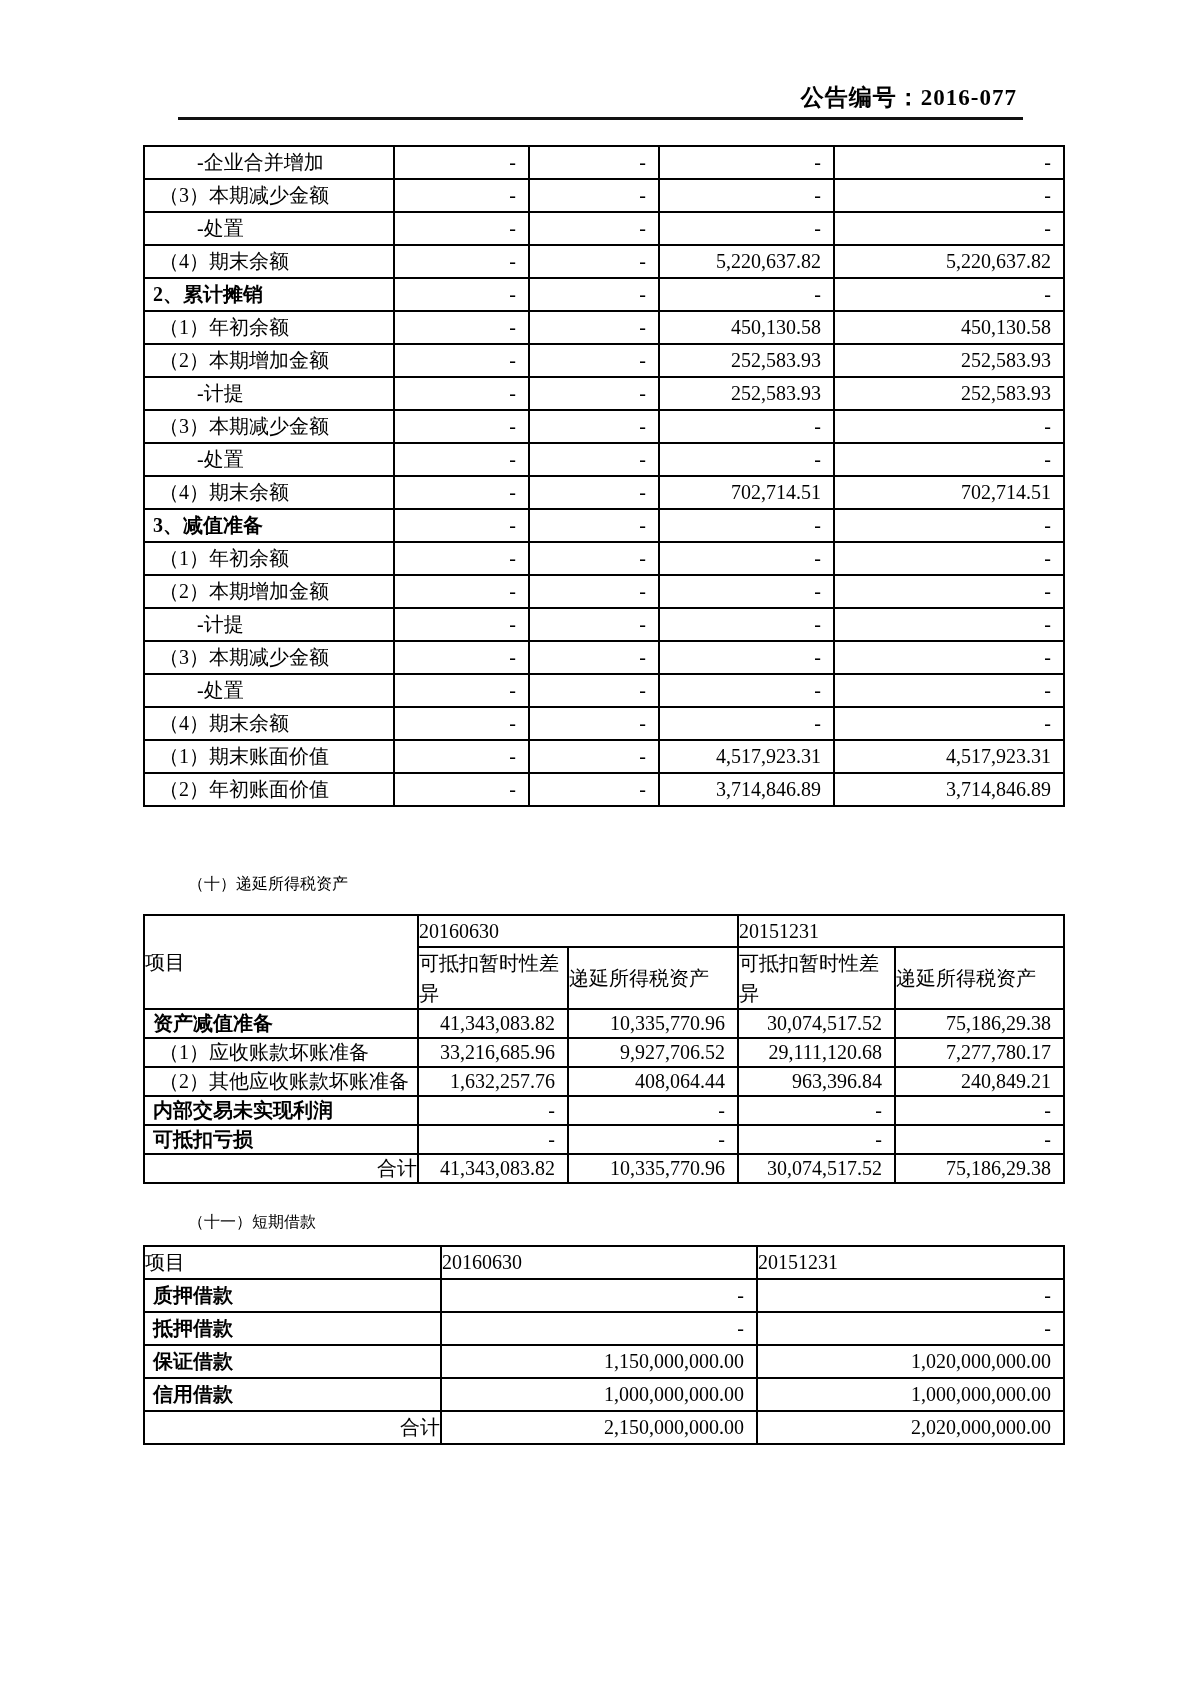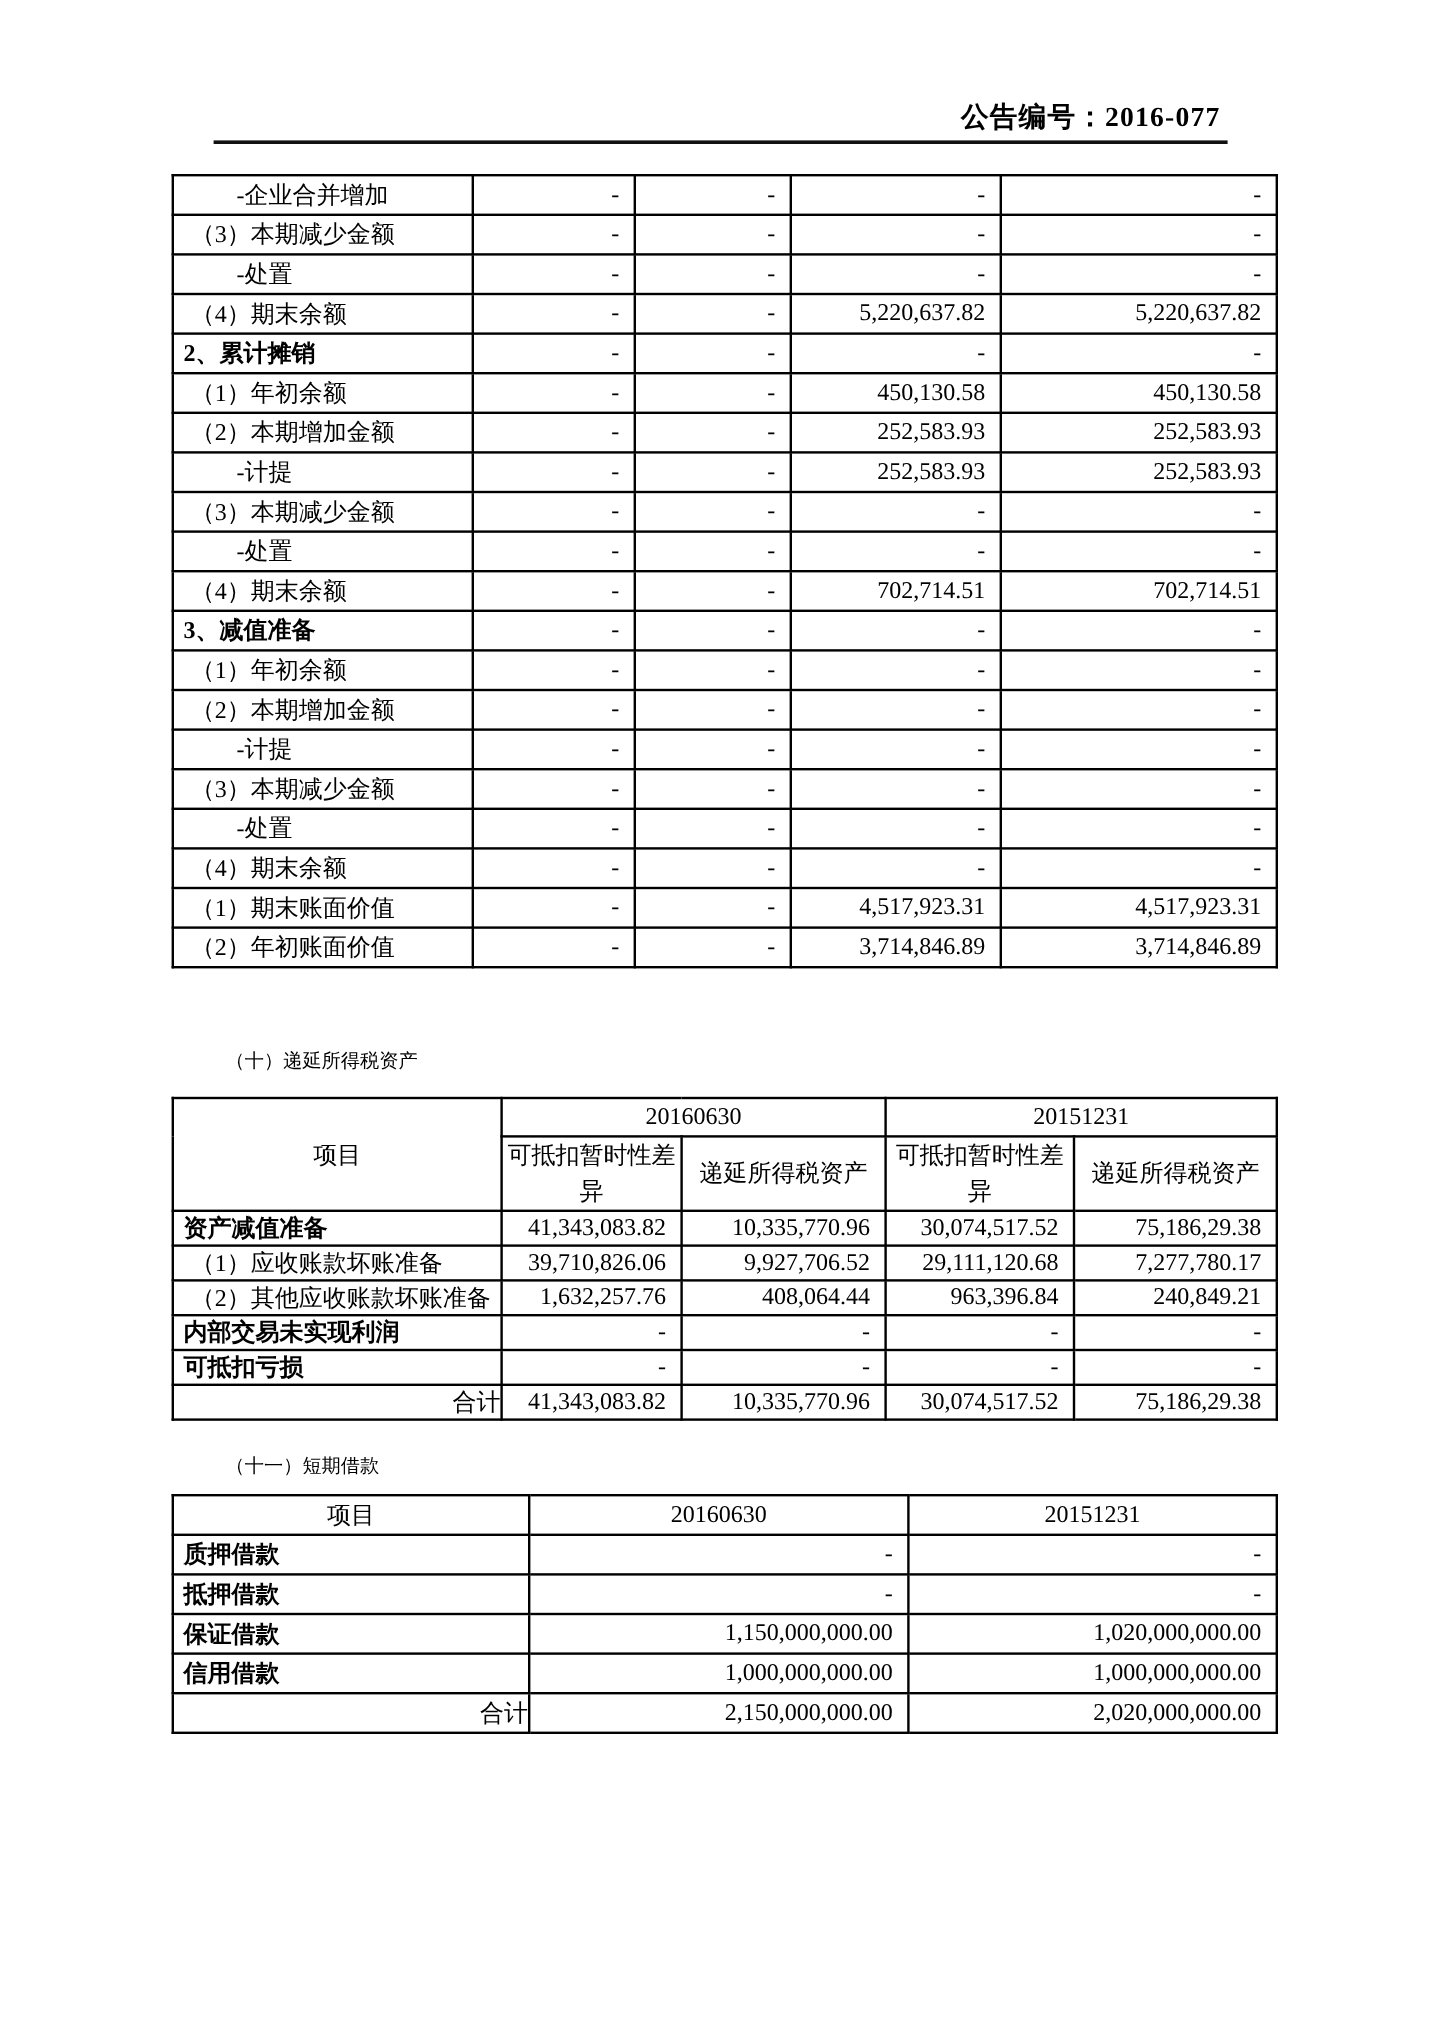"20160630" th { text-align: center -> left }
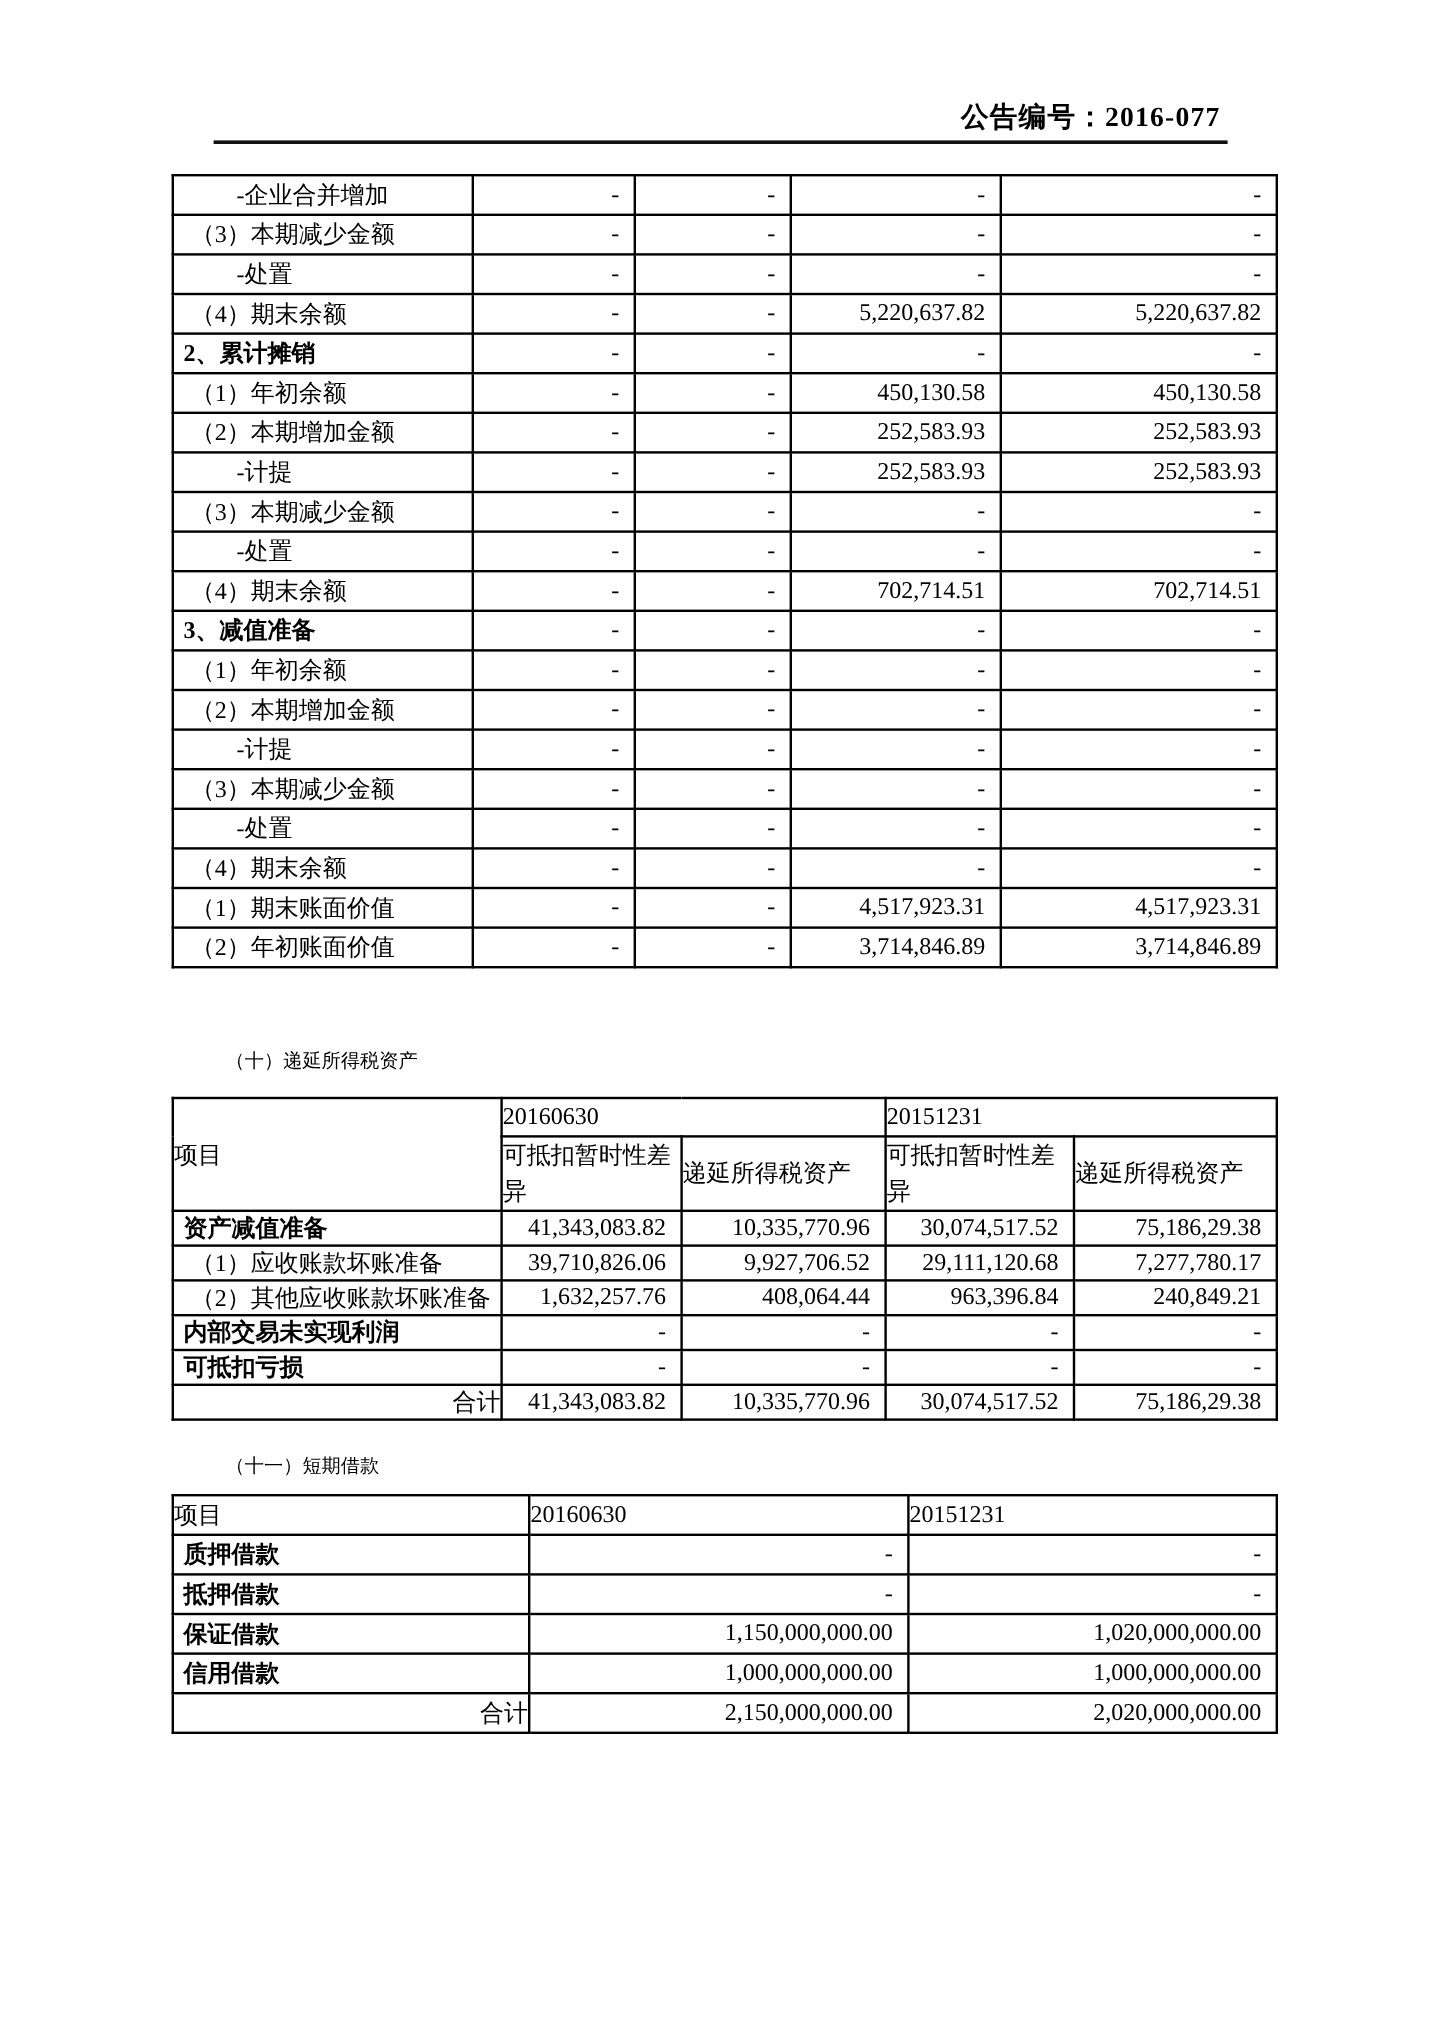"39,710,826.06" td.num { text: 39,710,826.06 -> 33,216,685.96 }
